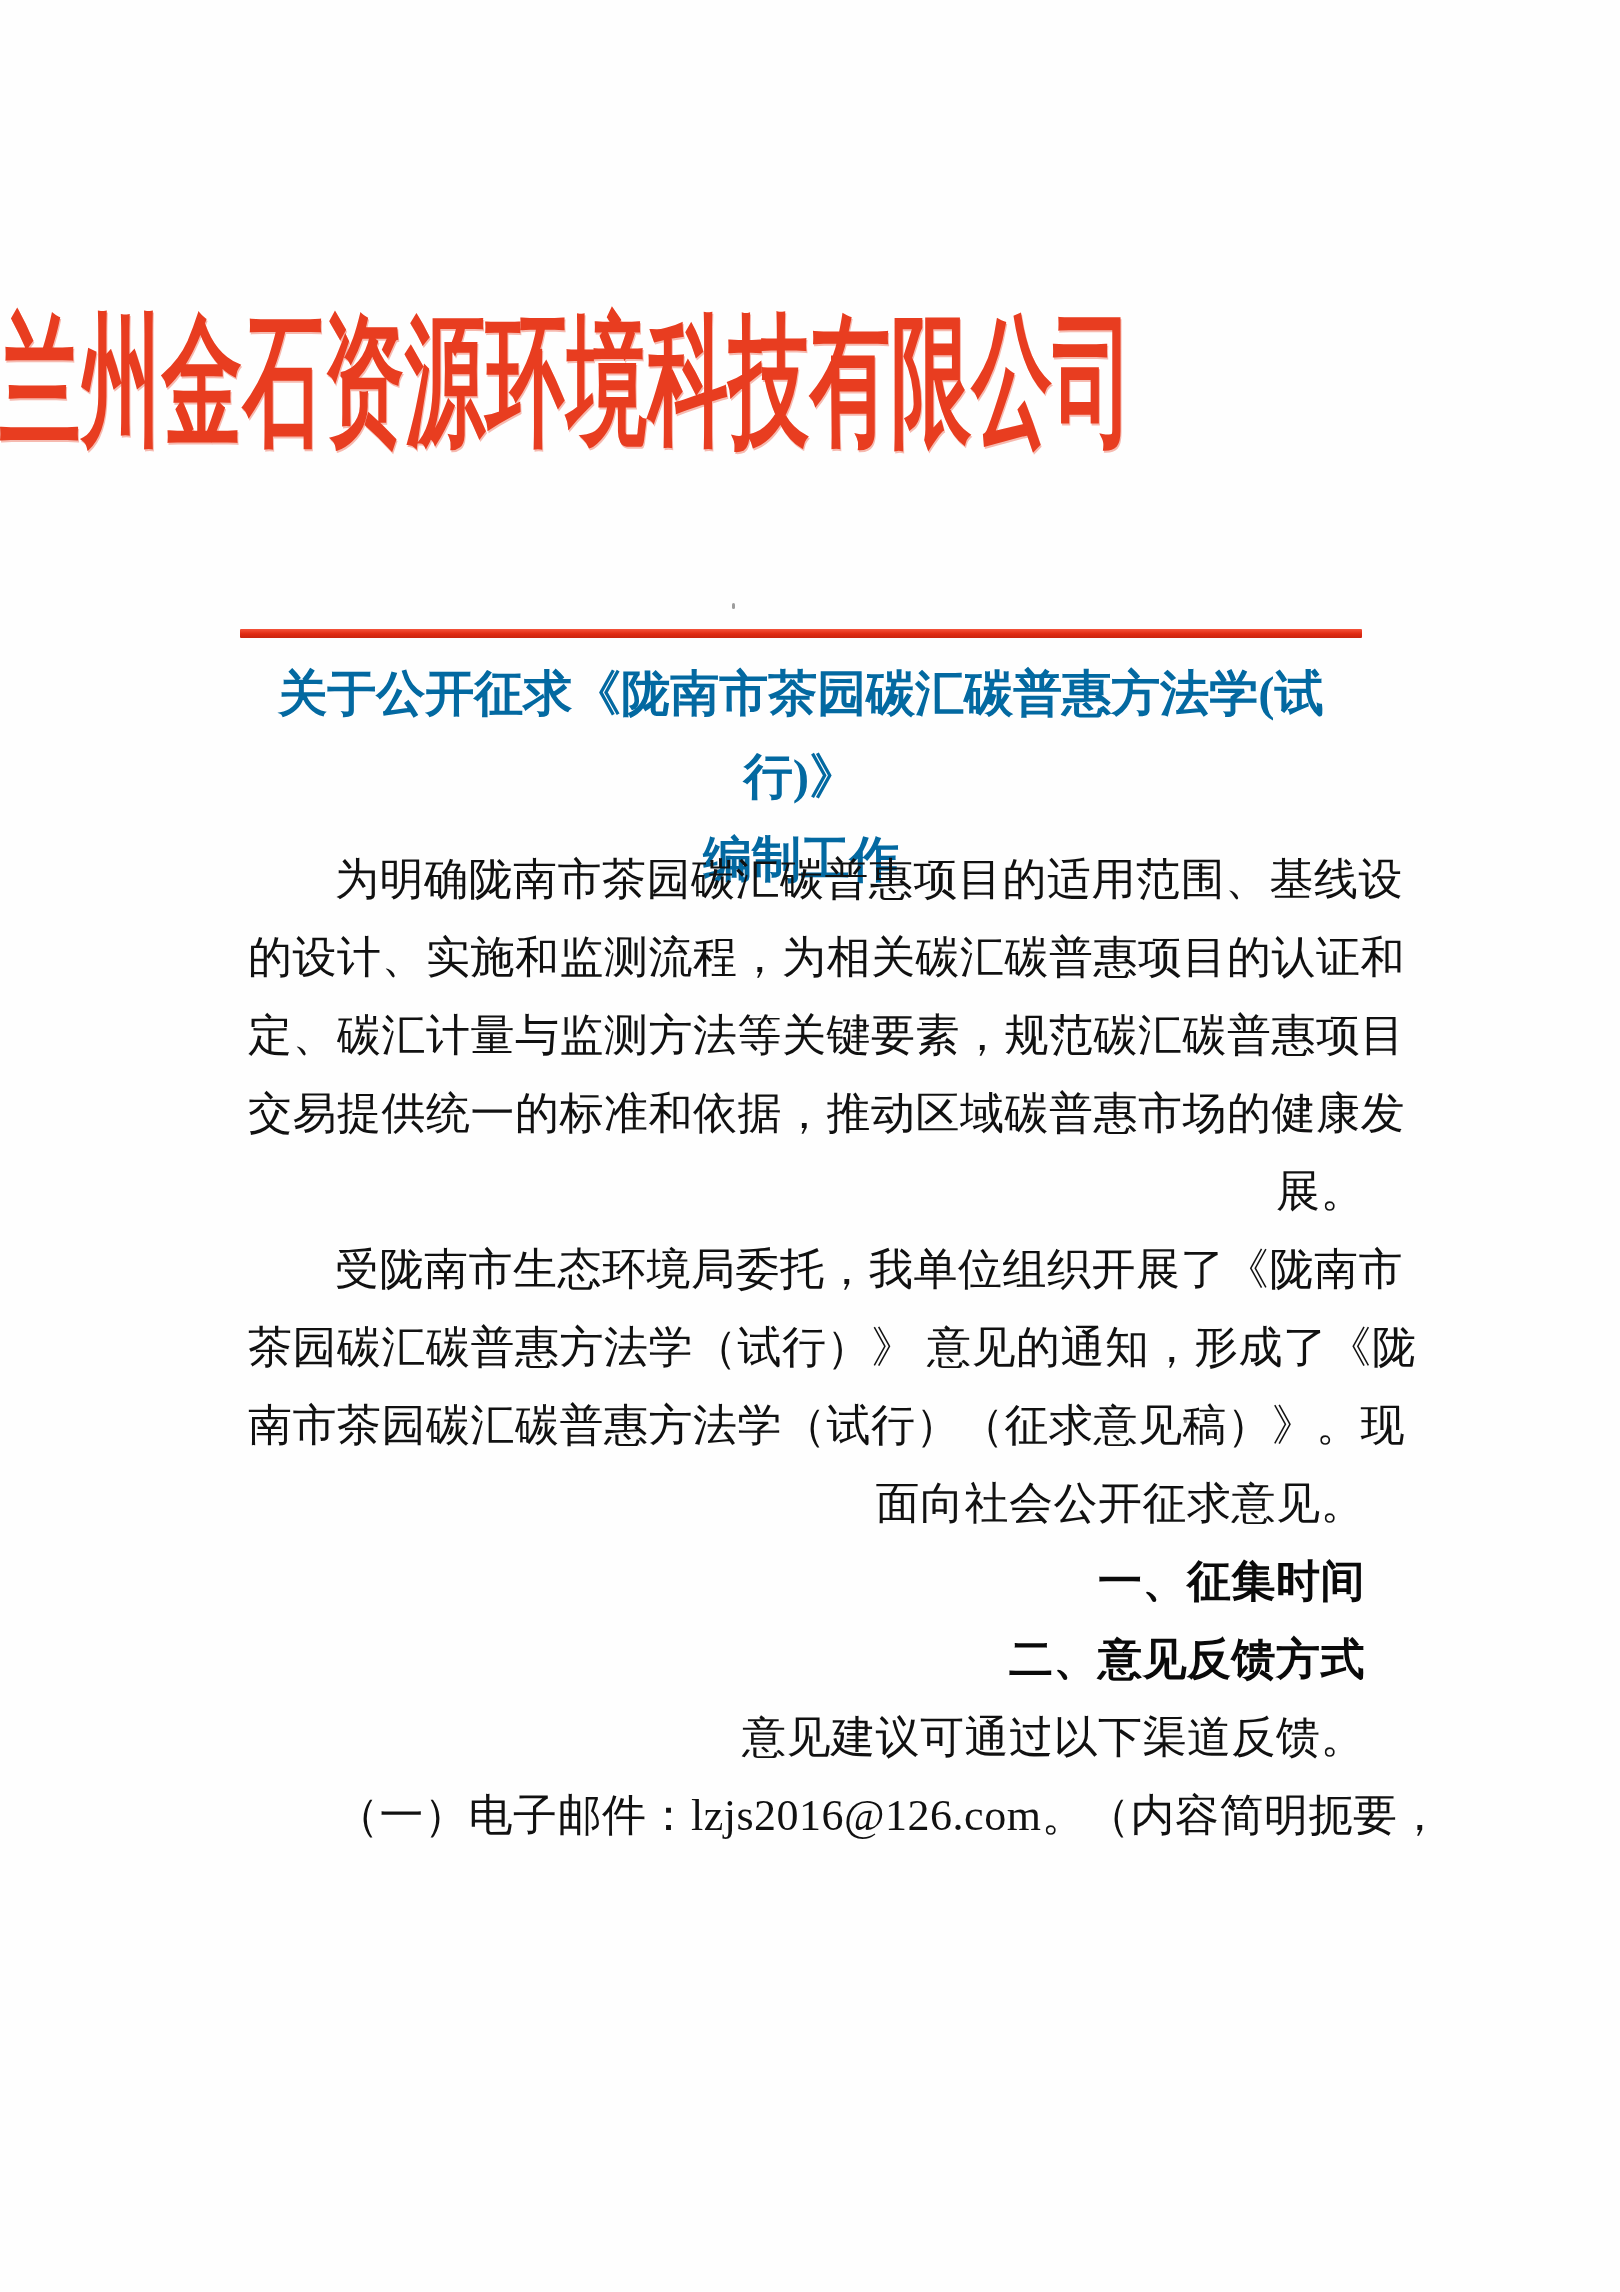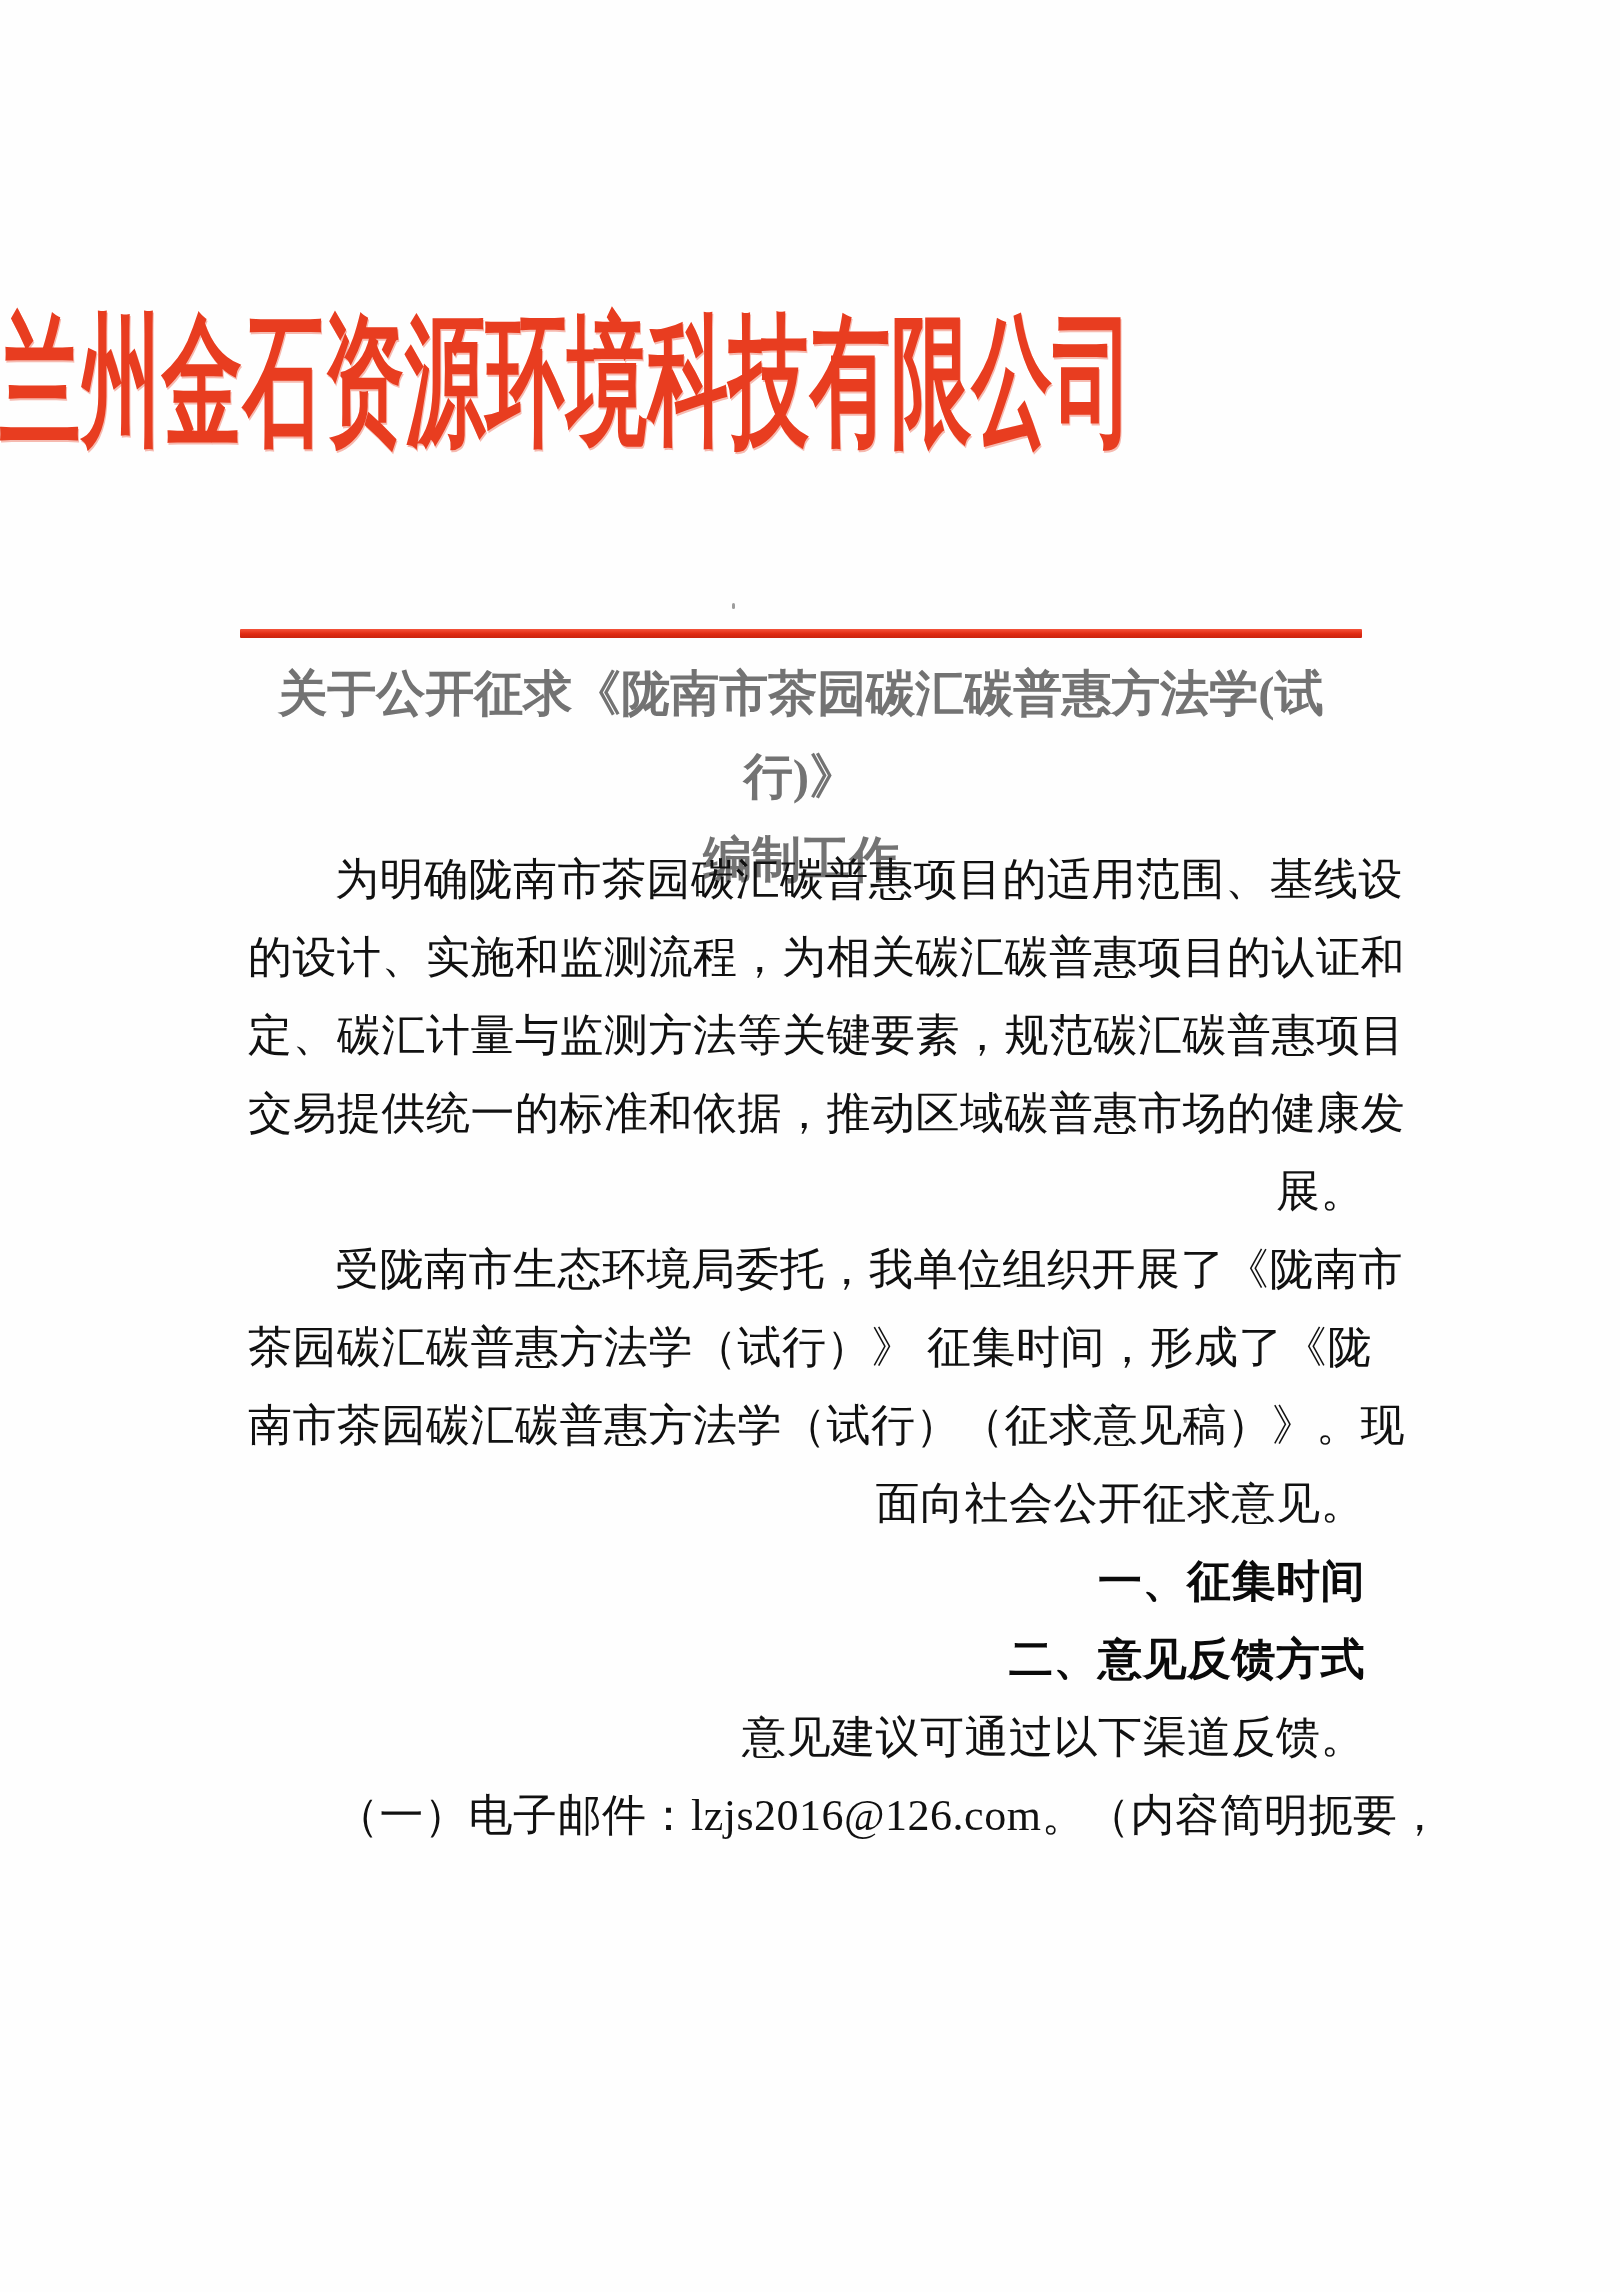"关于公开征求《陇南市茶园碳汇碳普惠方法学(试行)》" .doc-title { color: #737373 -> #0369a1 }
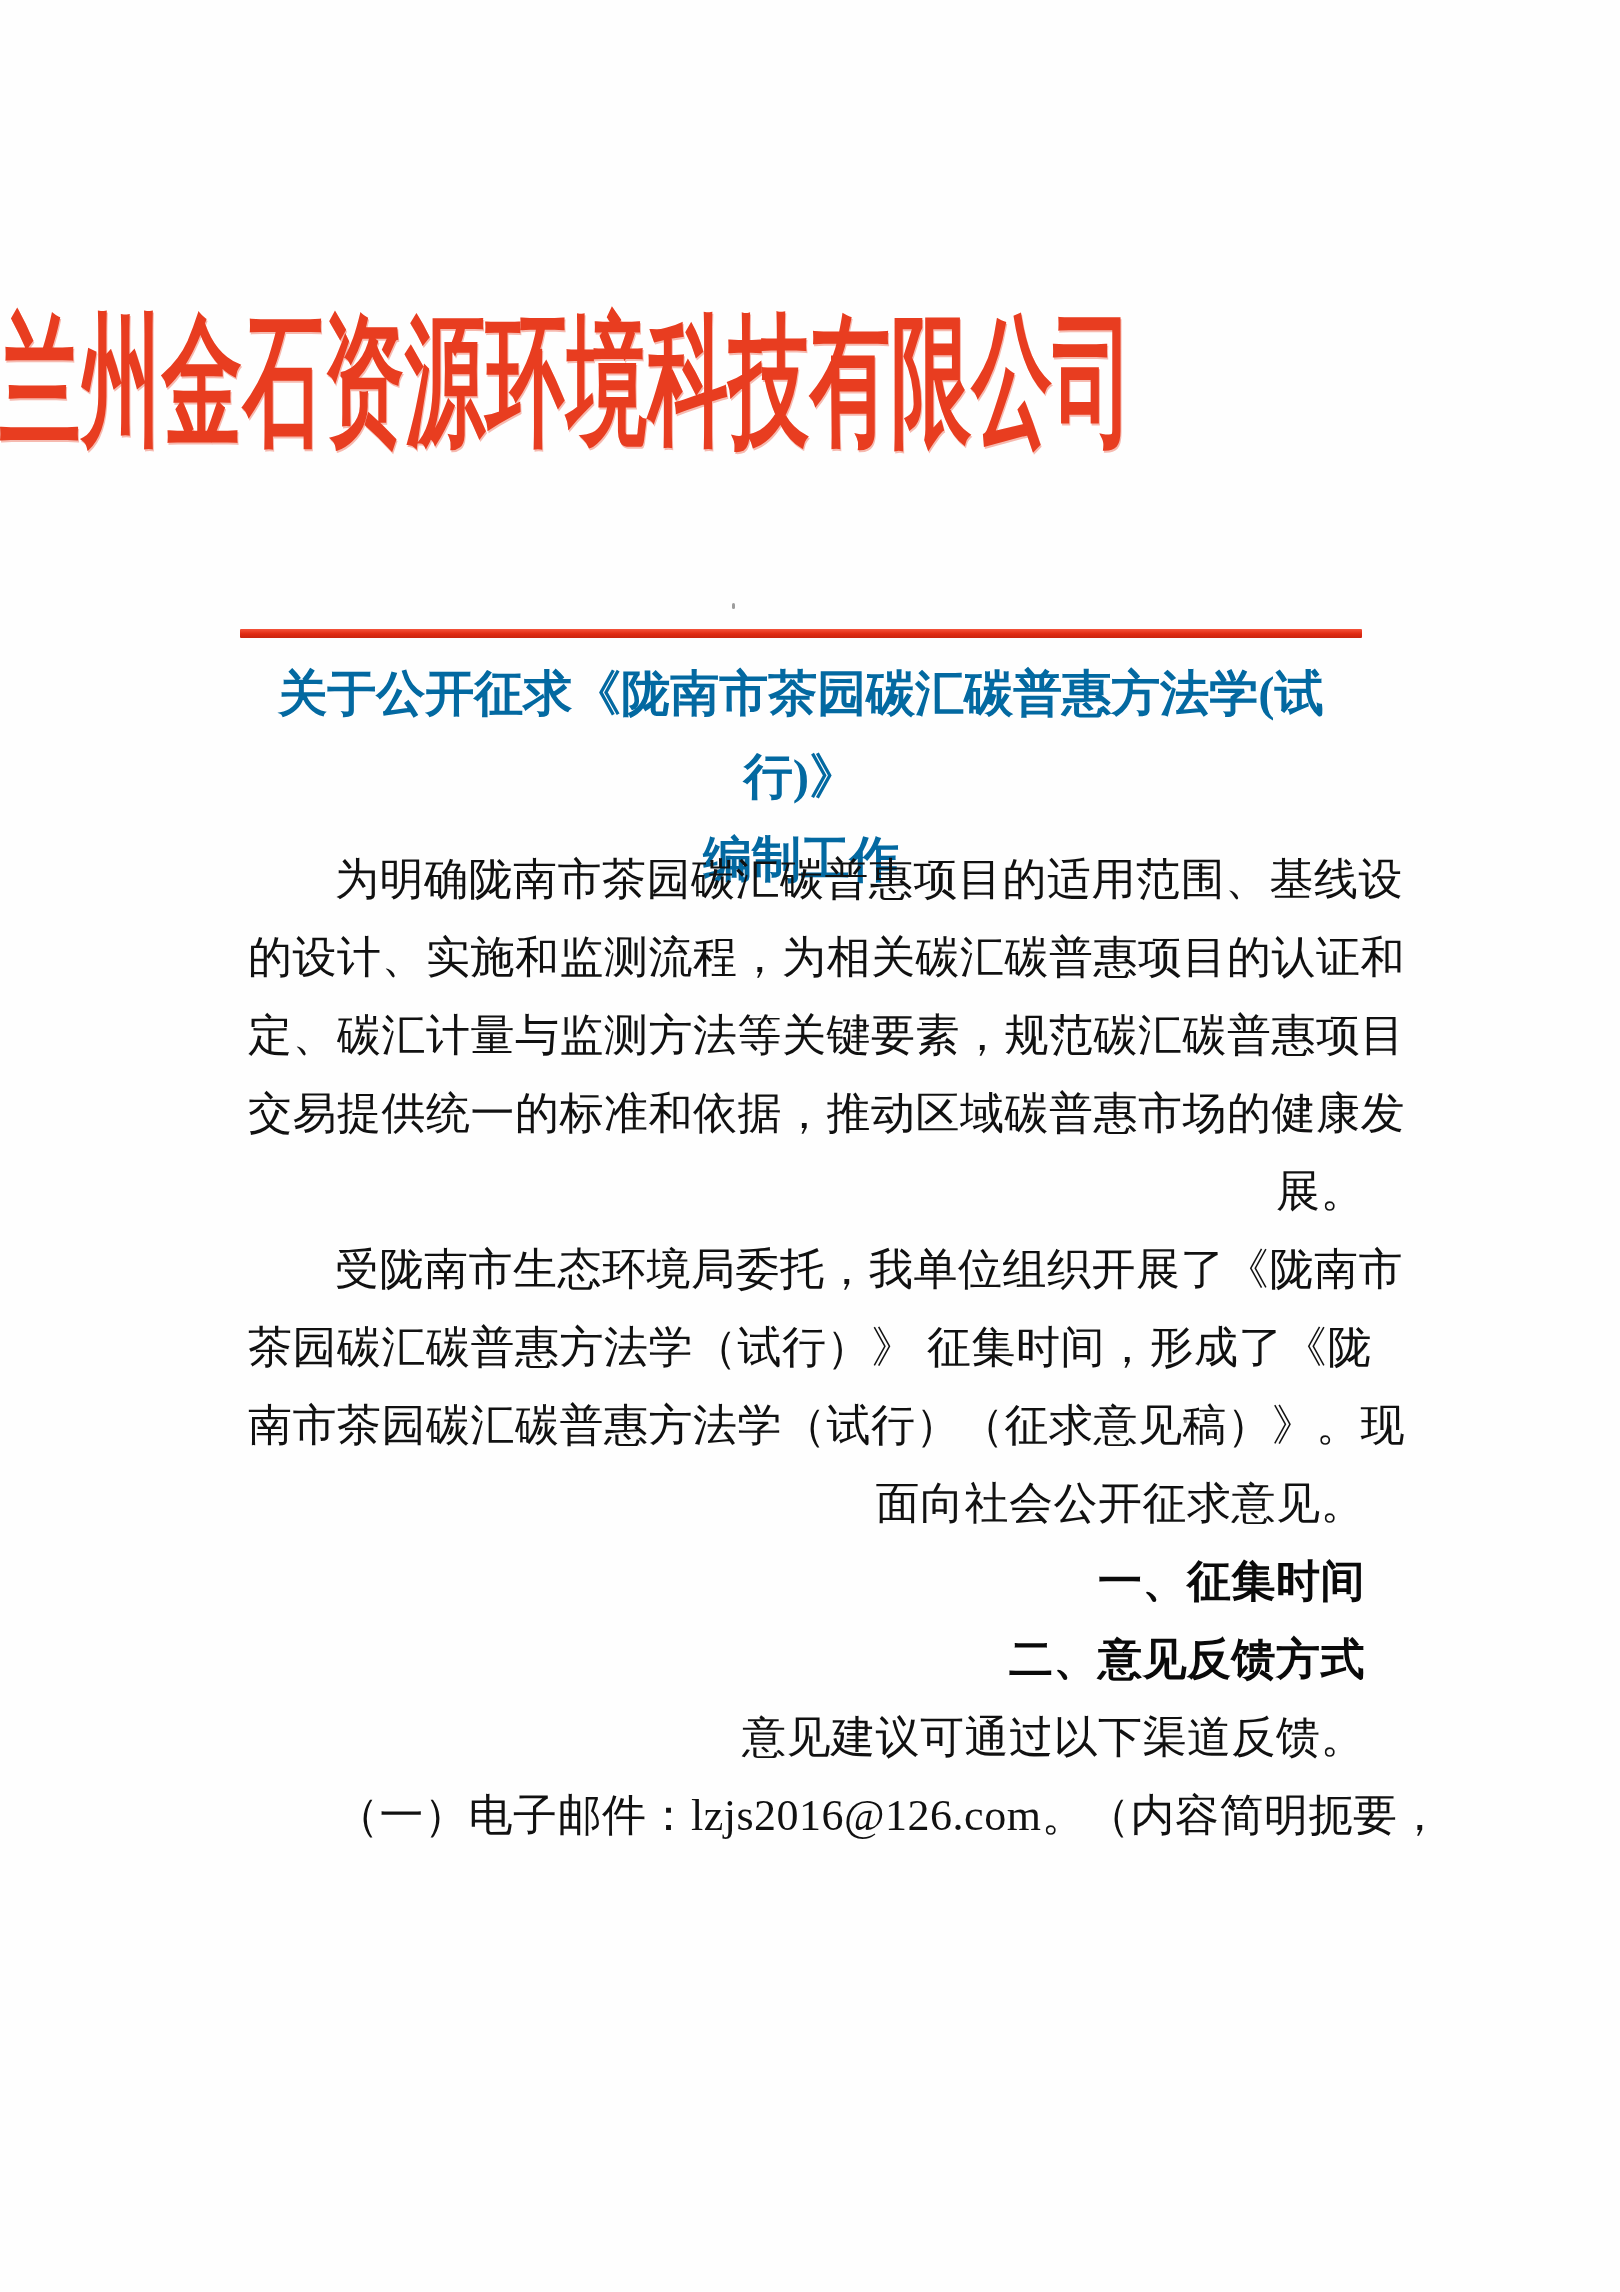"茶园碳汇碳普惠方法学（试行）》 征集时间，形成了《陇" div.line { text: 征集时间 -> 意见的通知 }
